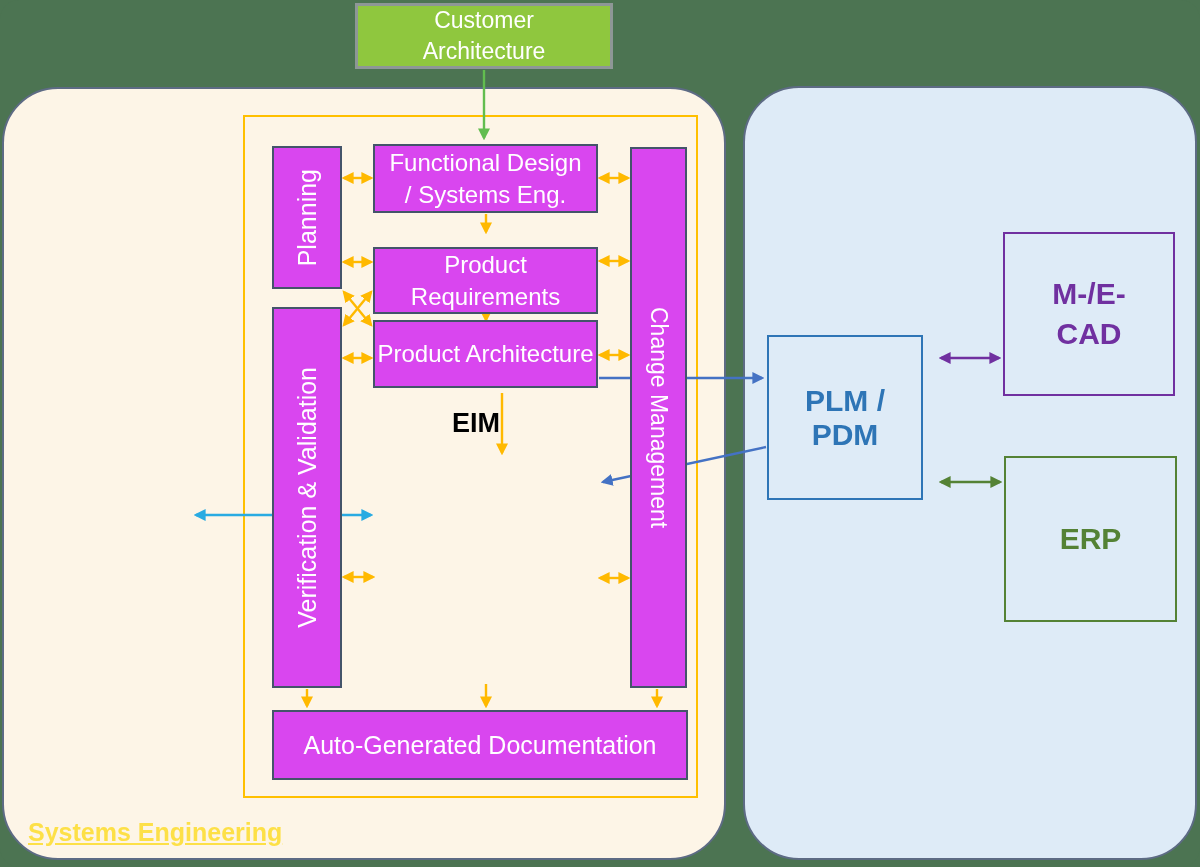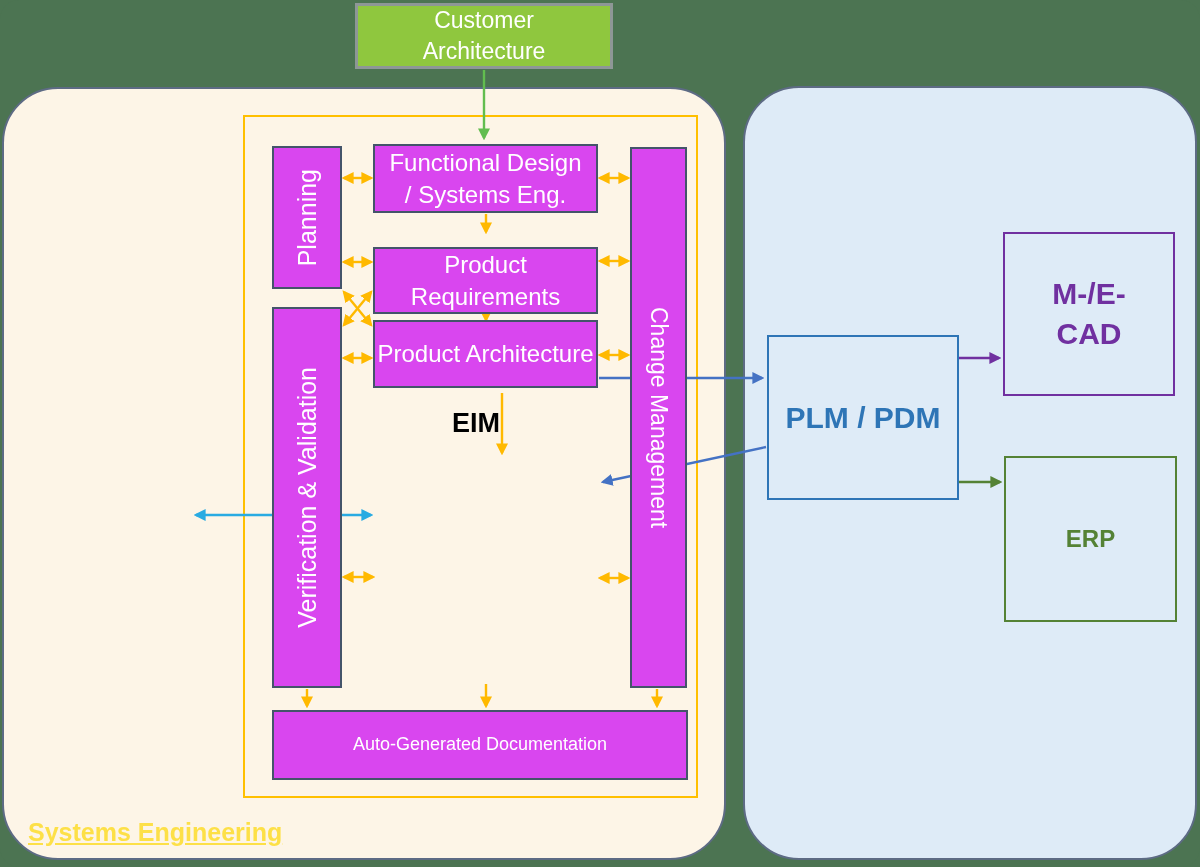"PLM / PDM" #node-plm { width: 192px -> 156px }
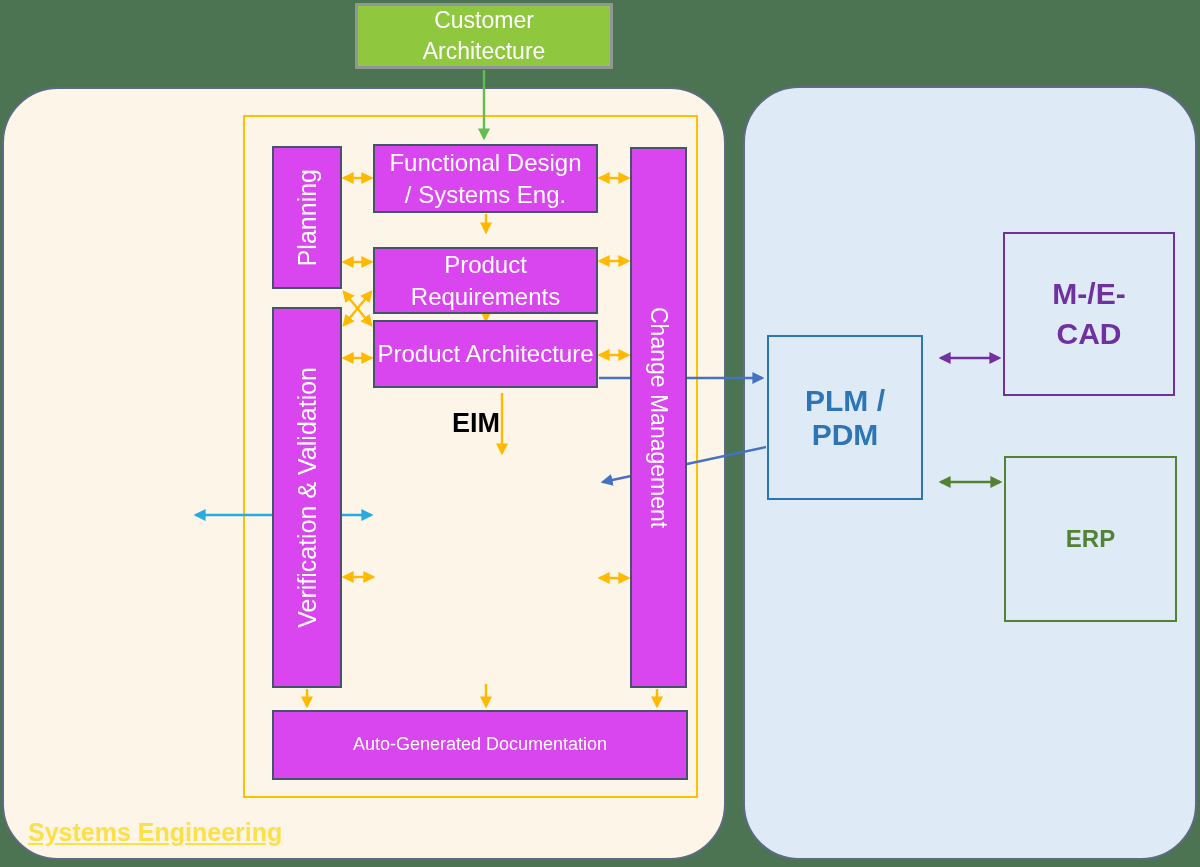"ERP" #node-erp { font-size: 24px -> 30px }
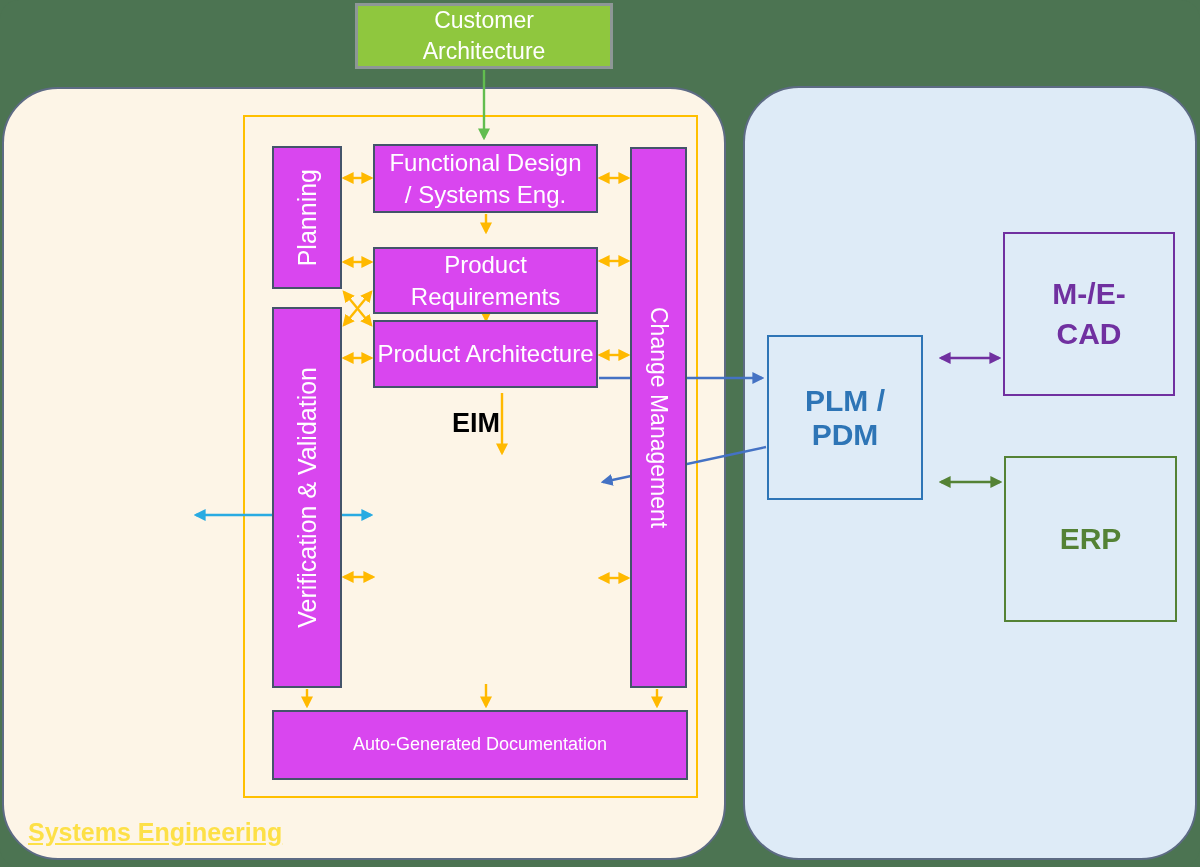"Auto-Generated Documentation" #node-agd { font-size: 18px -> 25px }
